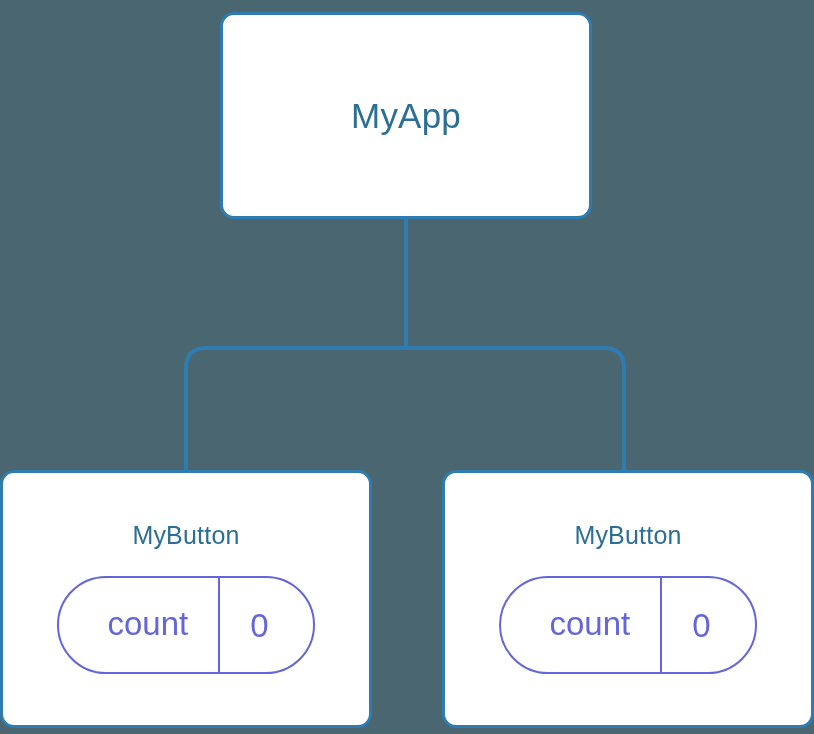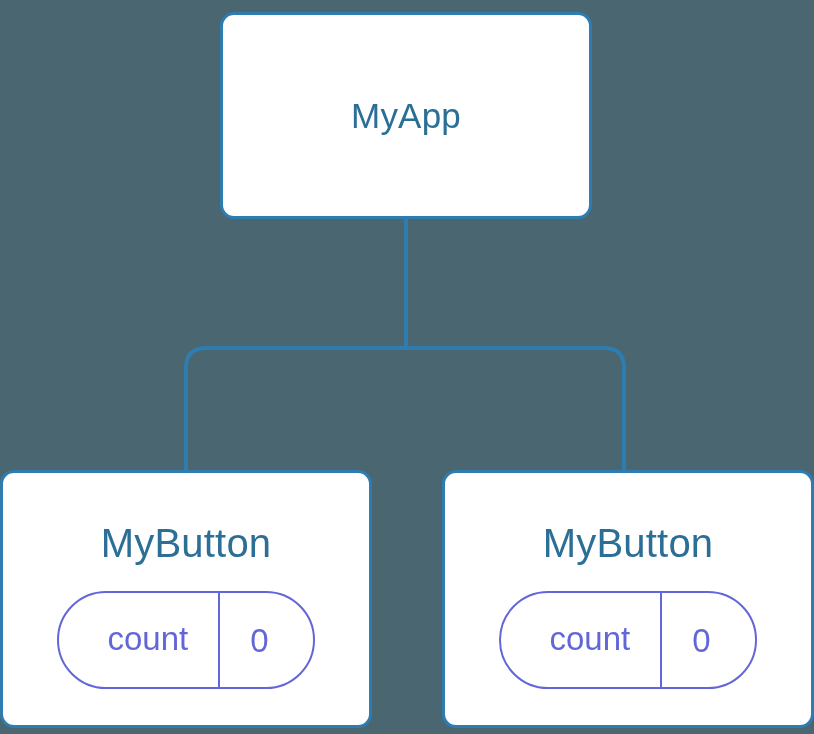"MyButton" .node-child-left .node-title, .node-child-right .node-title { font-size: 40px -> 25px }
